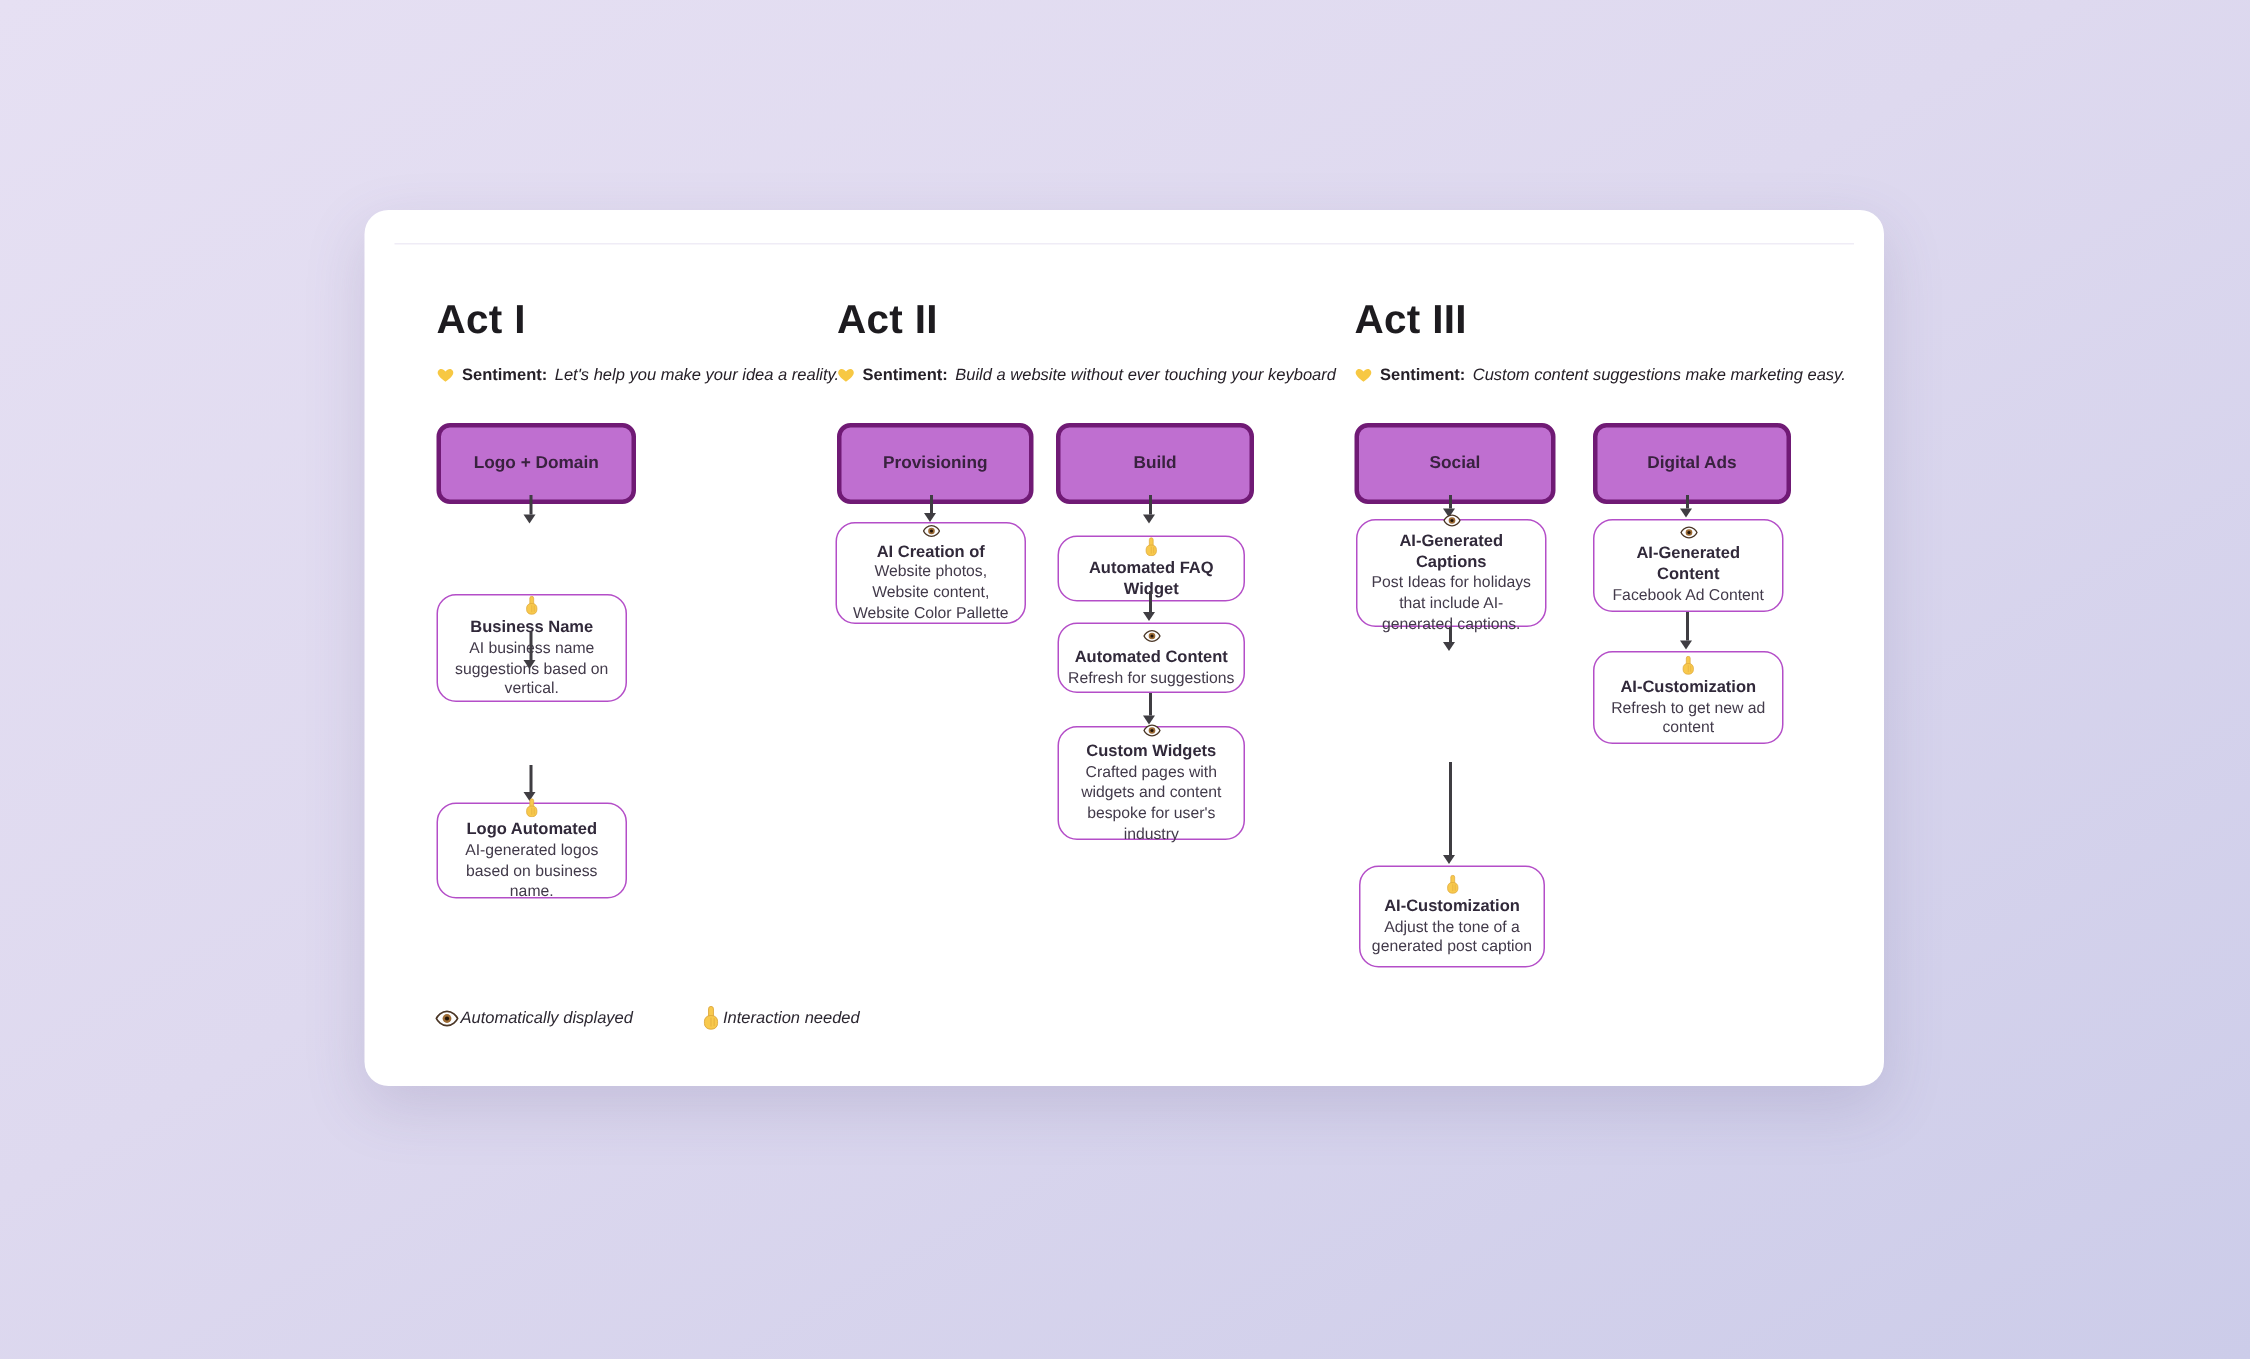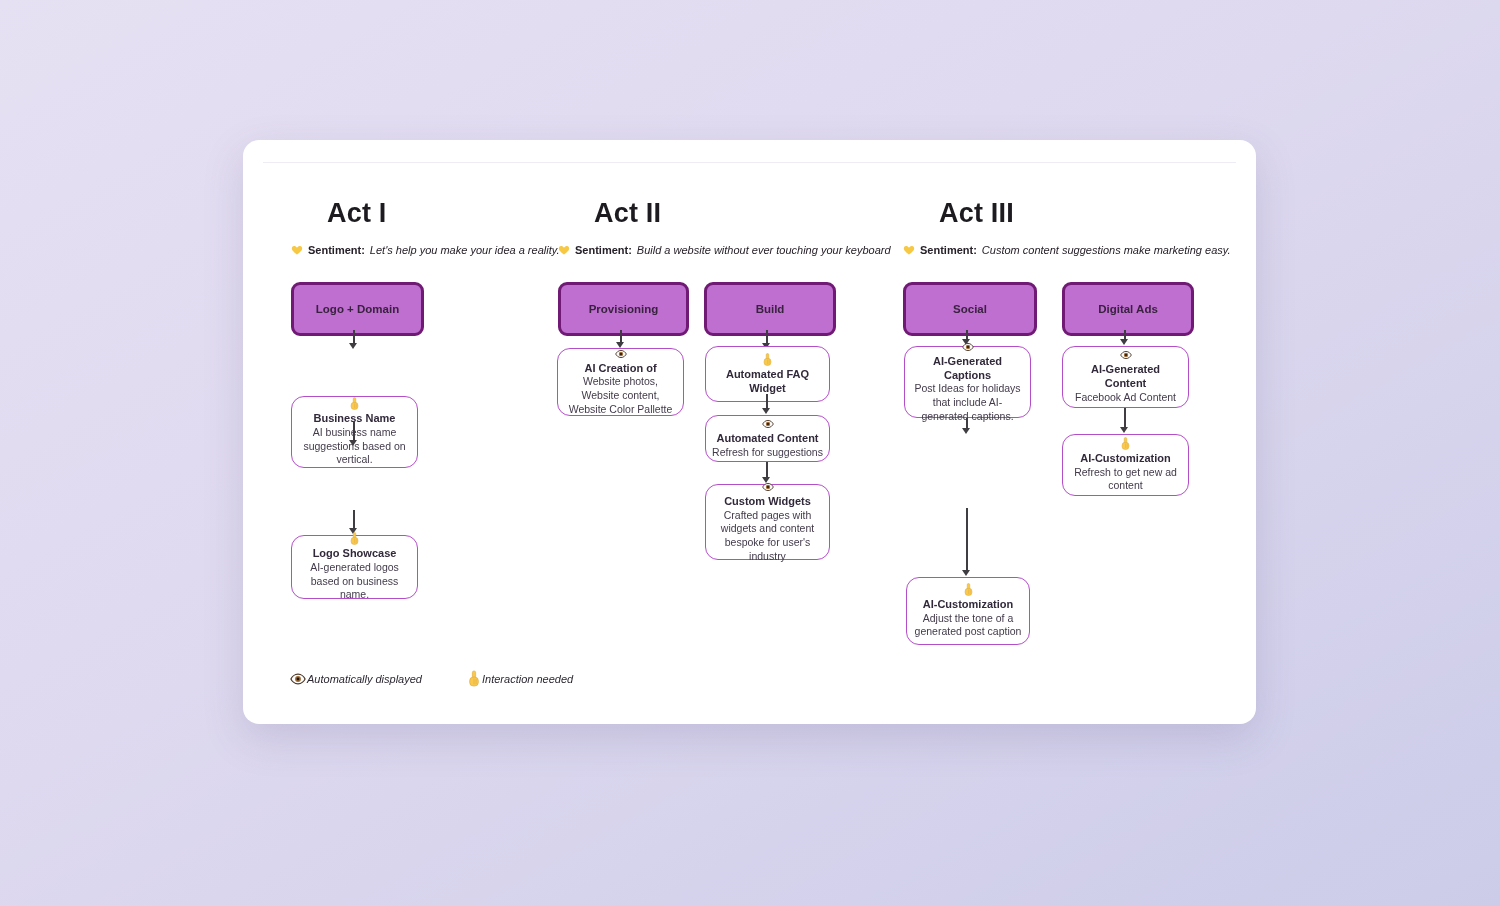"Act I" .act-title { margin-left: 36px -> none }
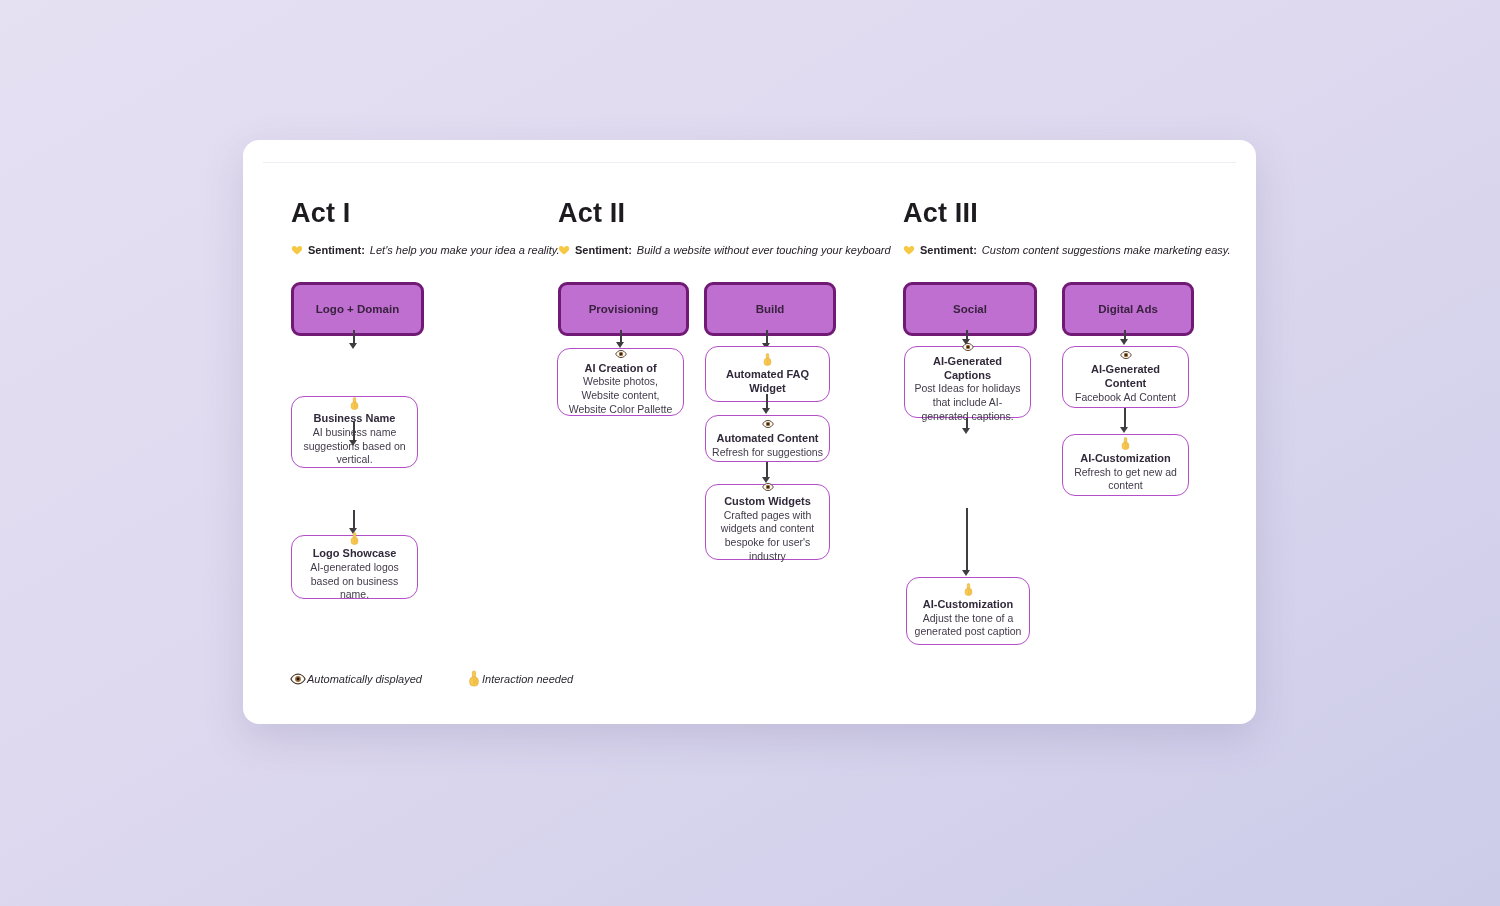"Automated FAQ Widget" div.node { height: 56px -> 44px; top: 206px -> 217px }
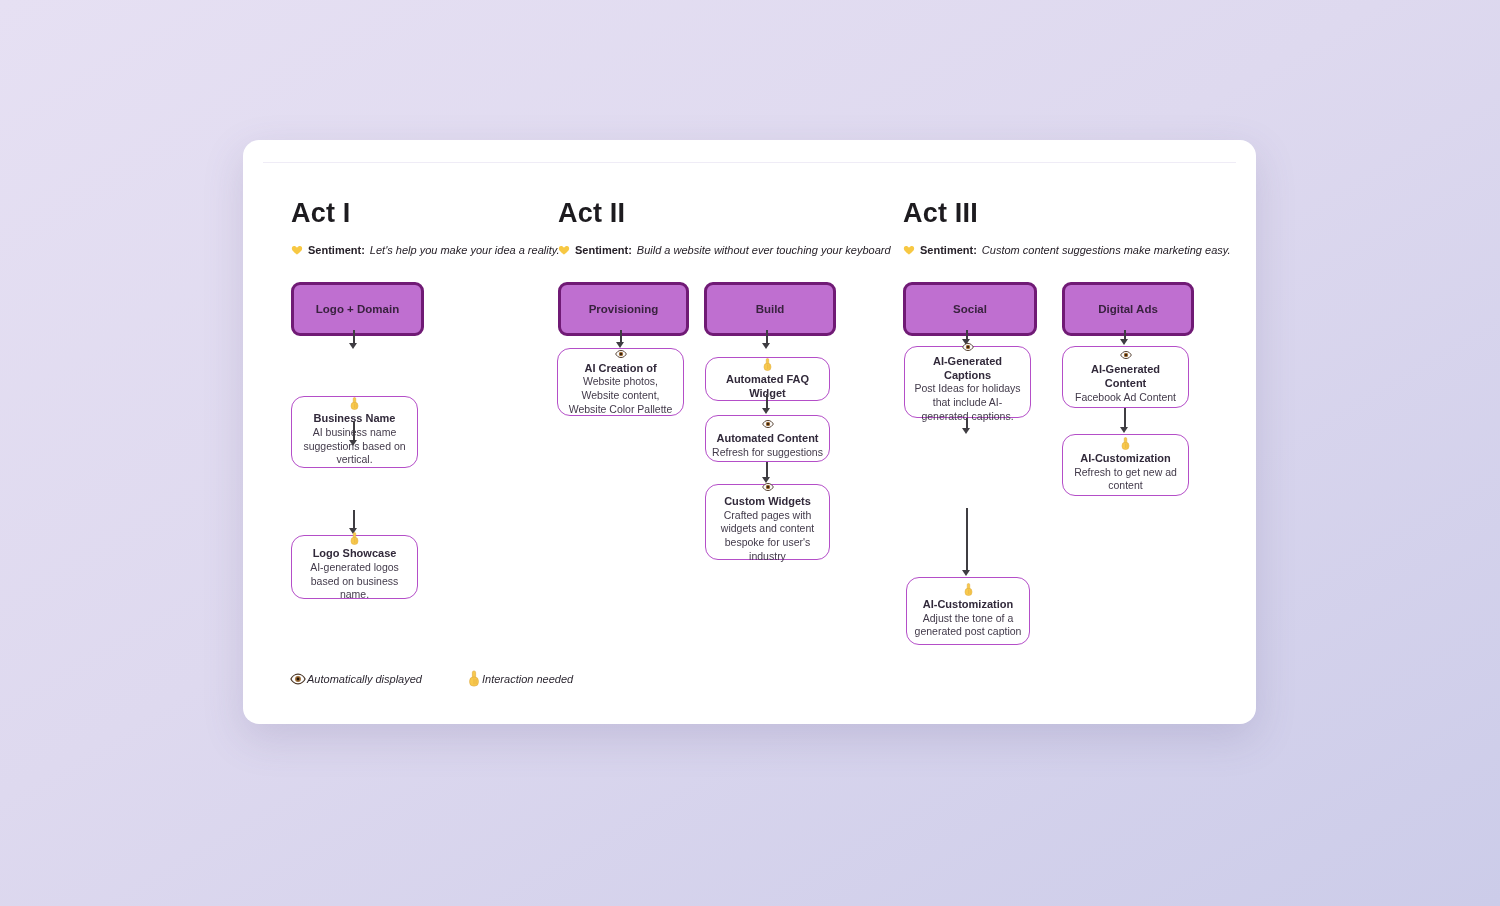"Logo Showcase" div.node-title { text: Showcase -> Automated }
